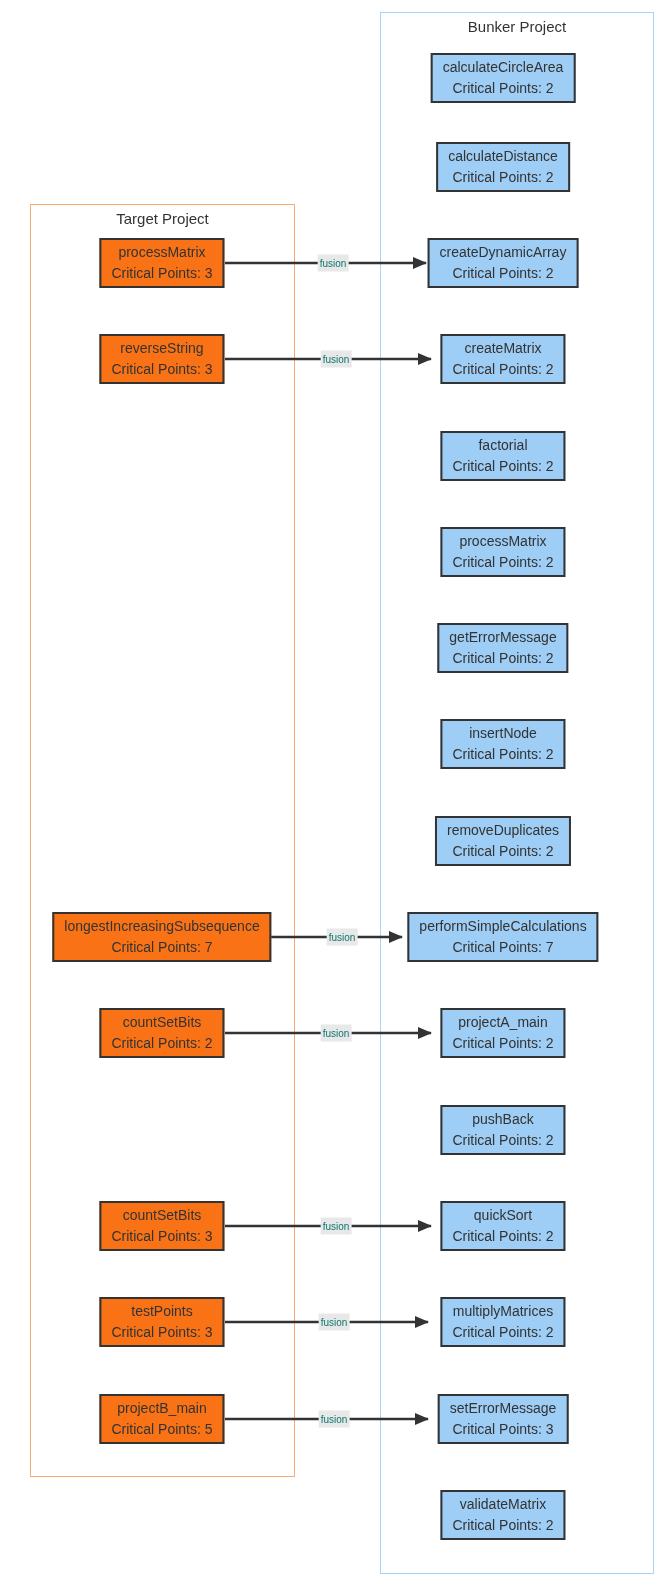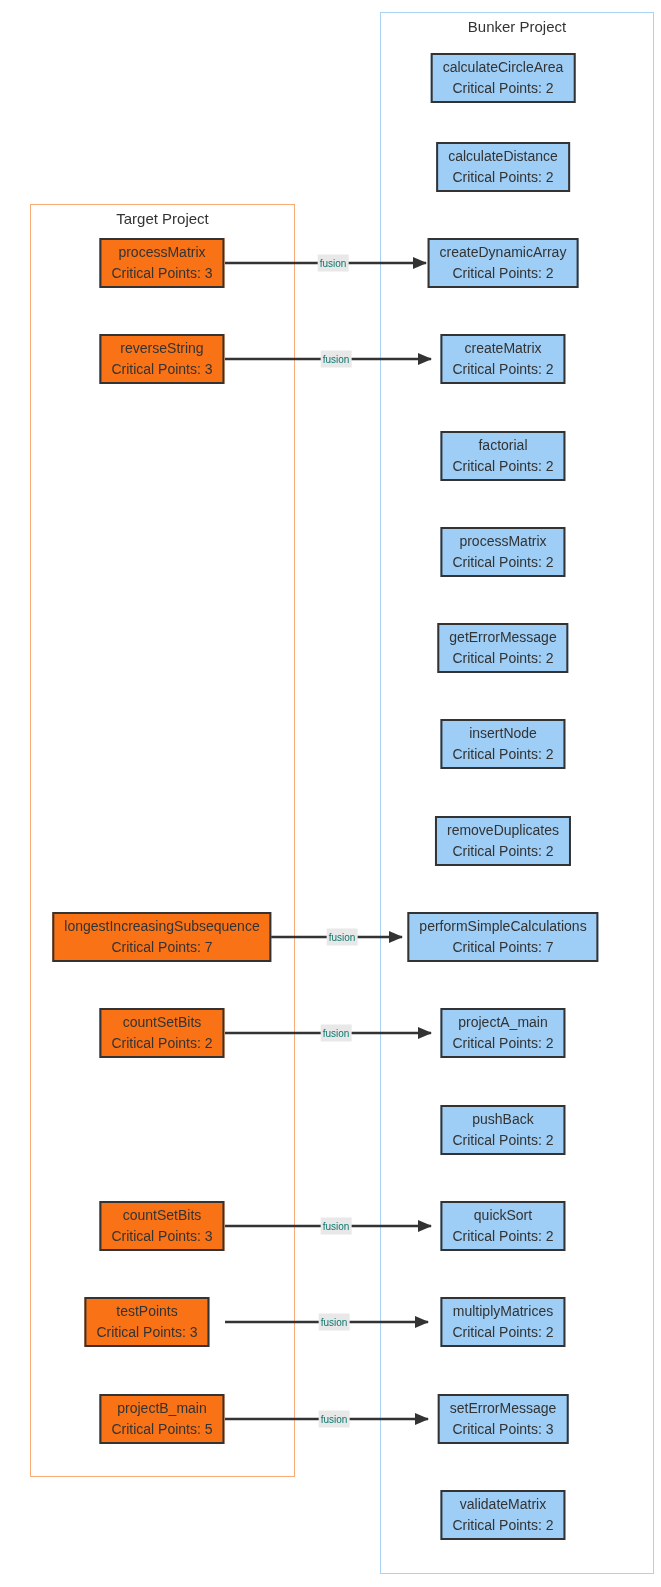"testPoints" div.node { left: 147px -> 162px }
